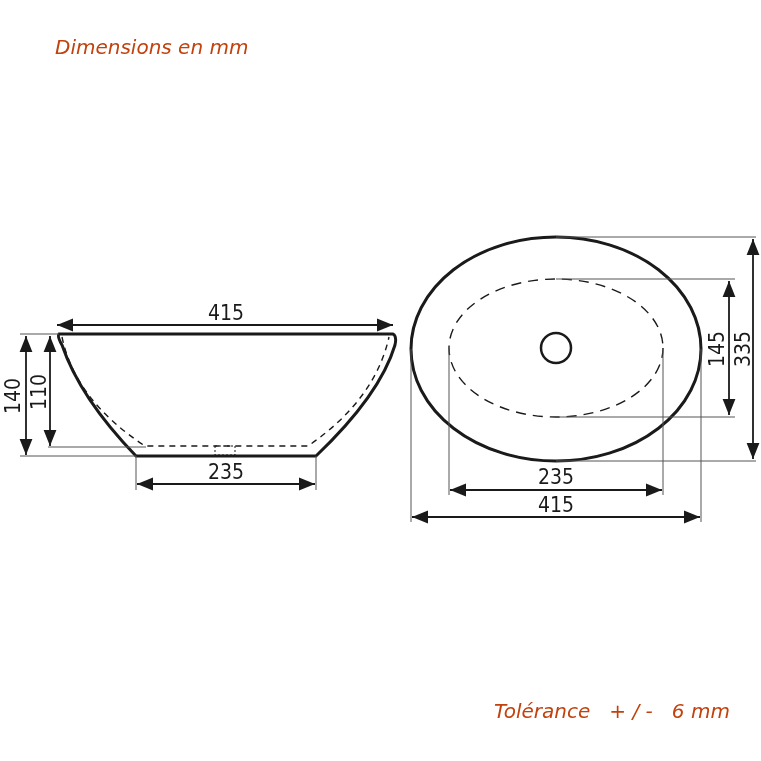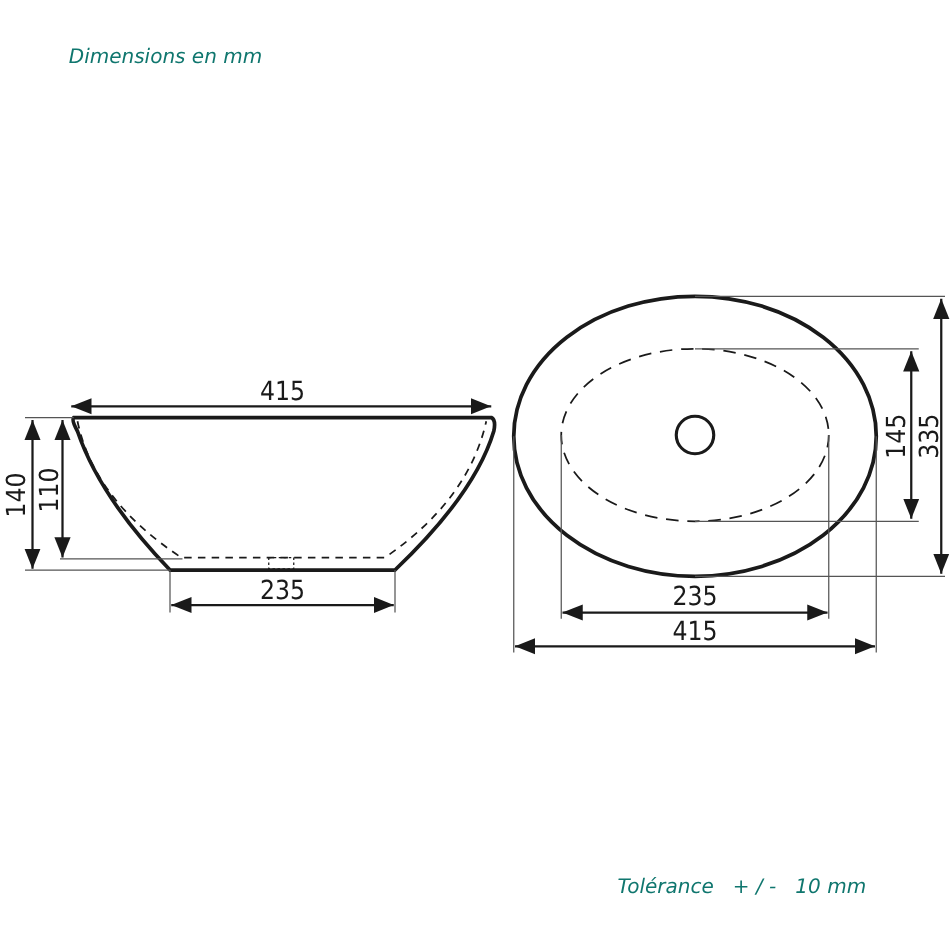"Dimensions en mm" .note { color: #0f766e -> #c2410c; font-size: 16px -> 20px }
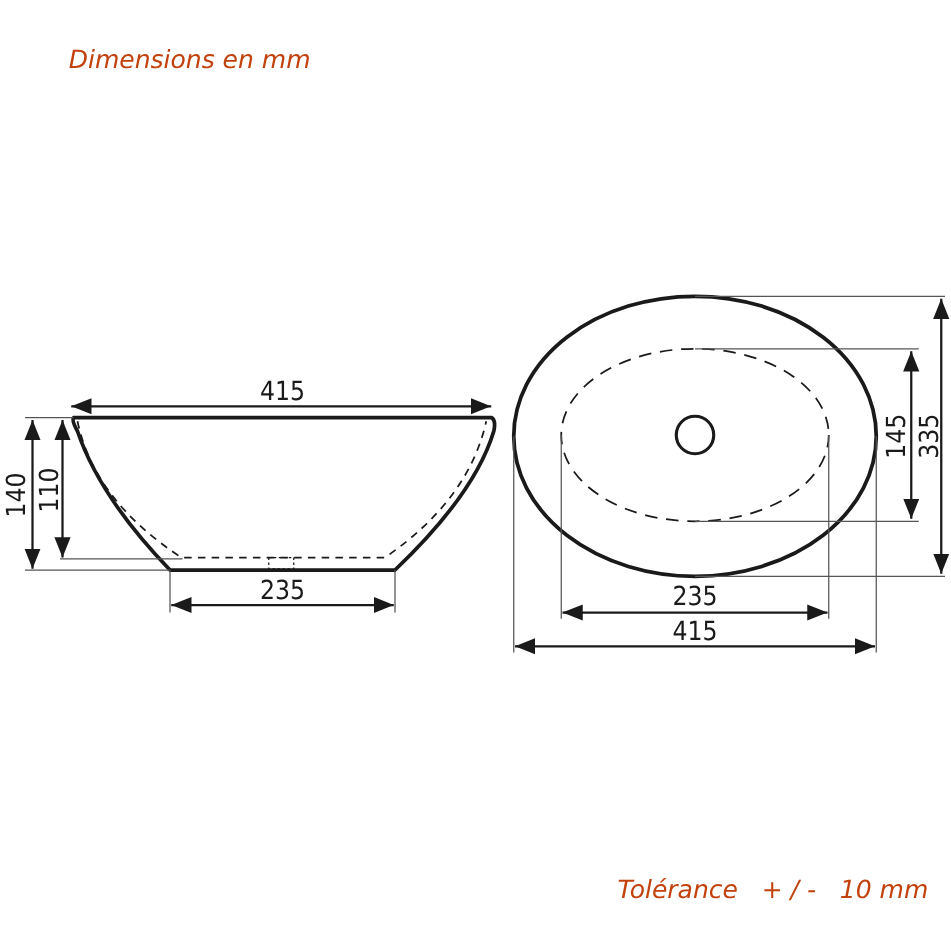"Tolérance + / - 10" div.note { text: 10 -> 6 }
